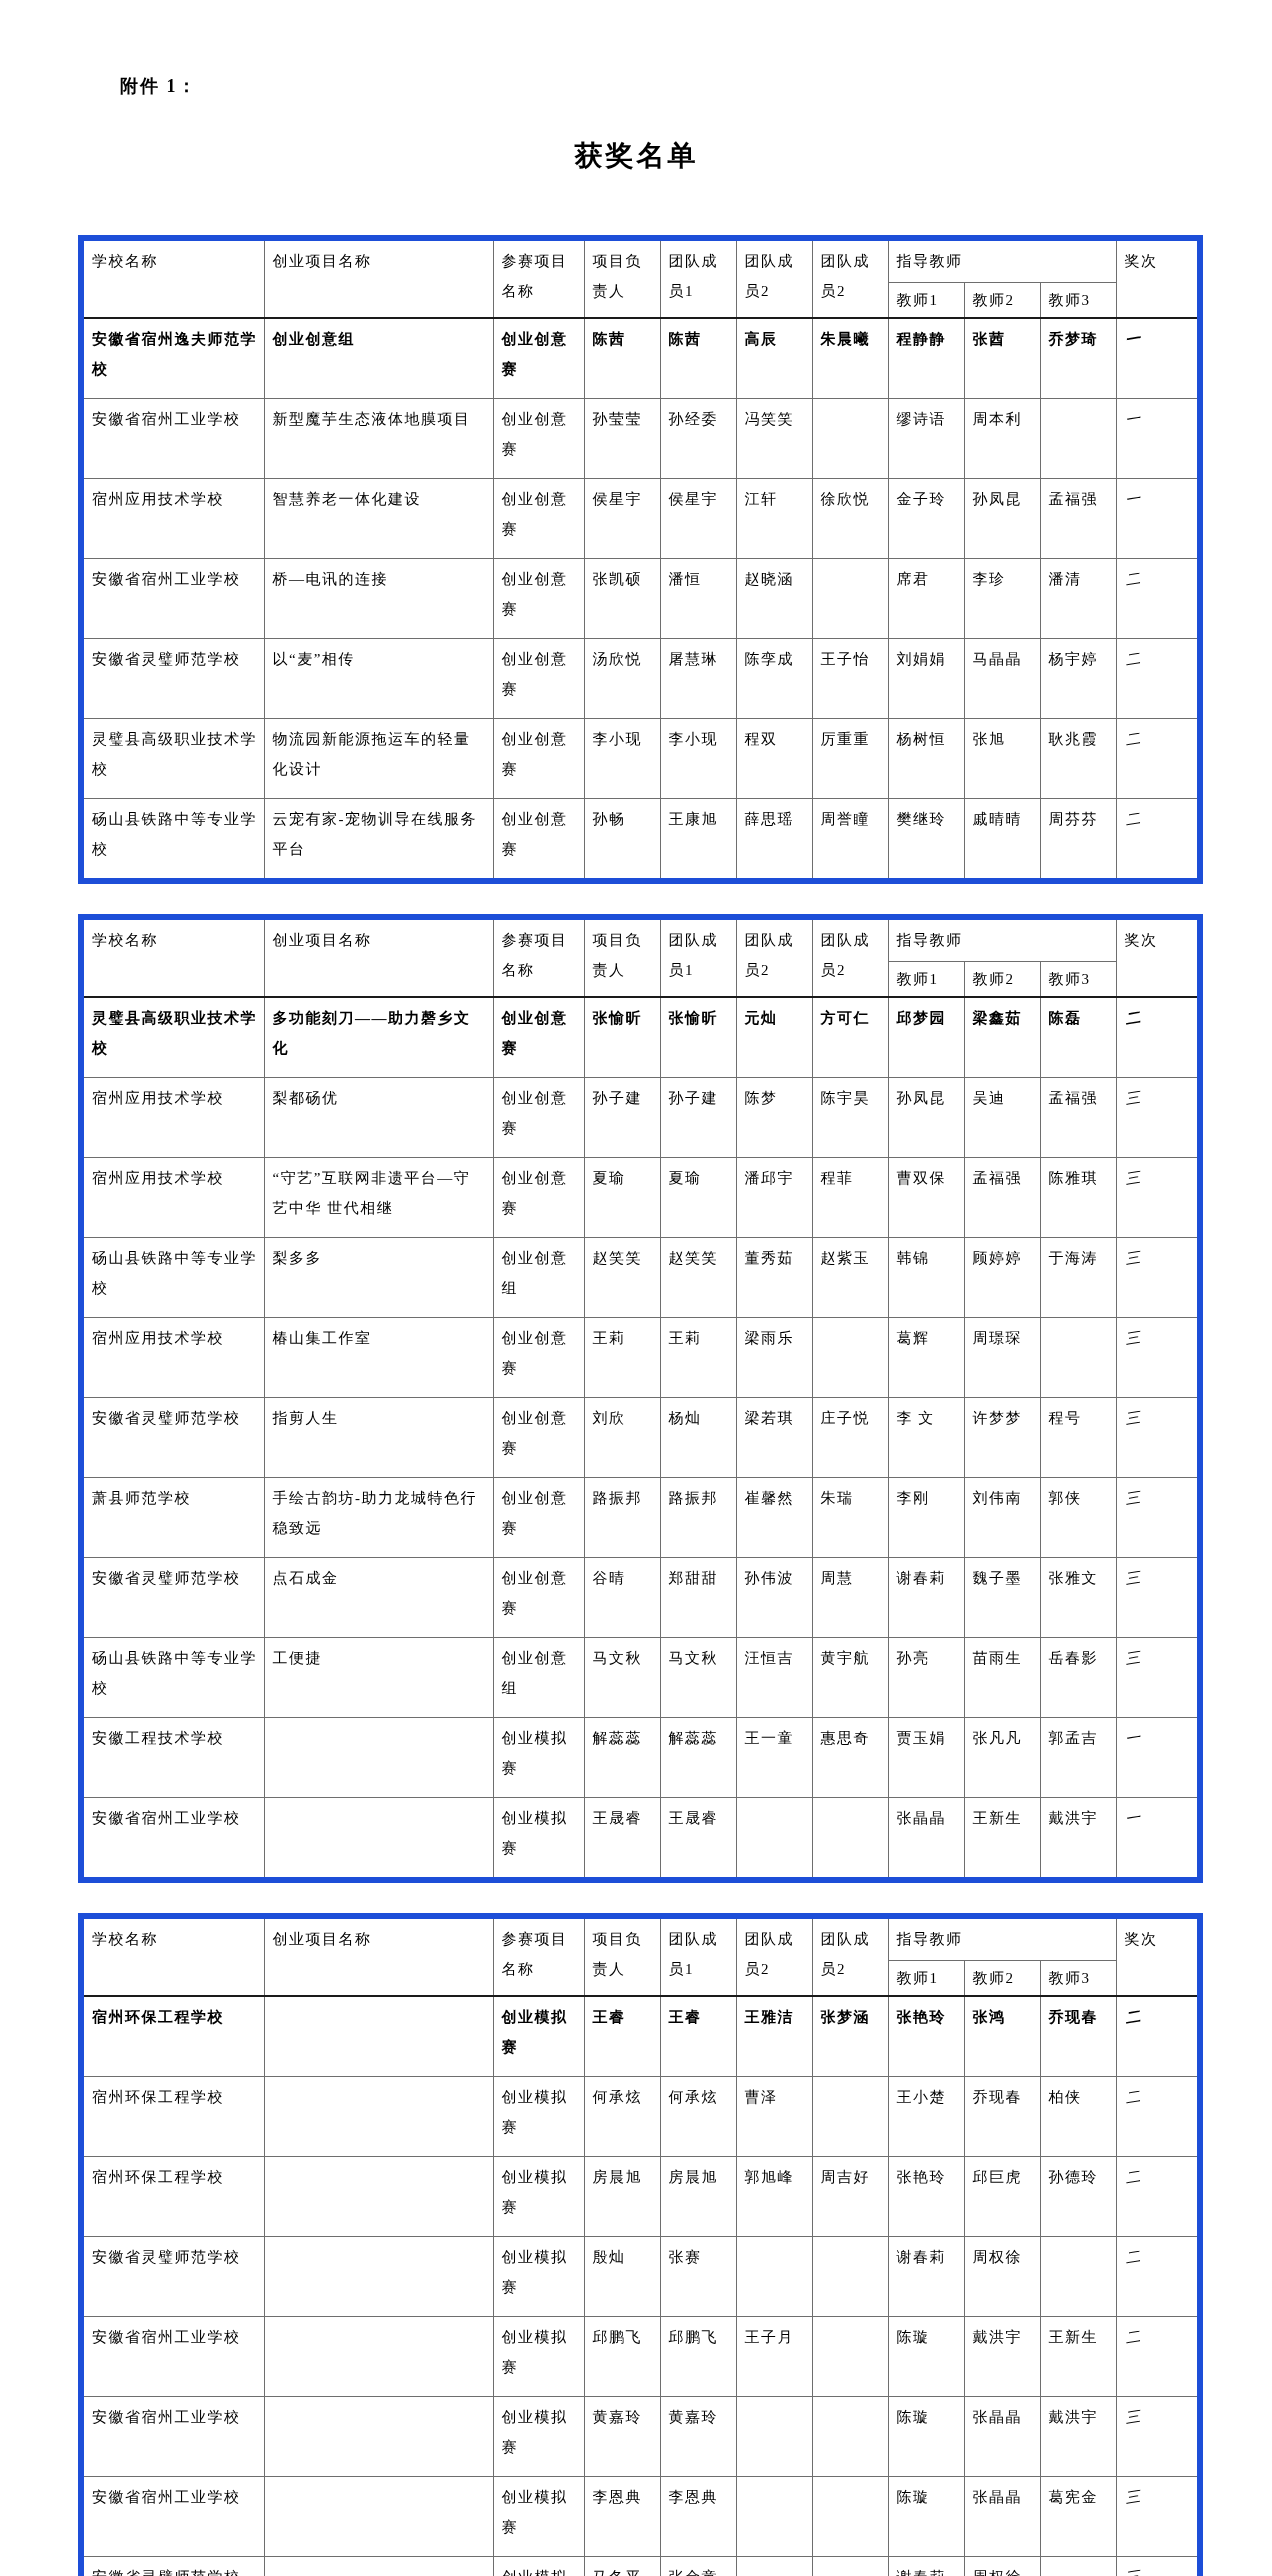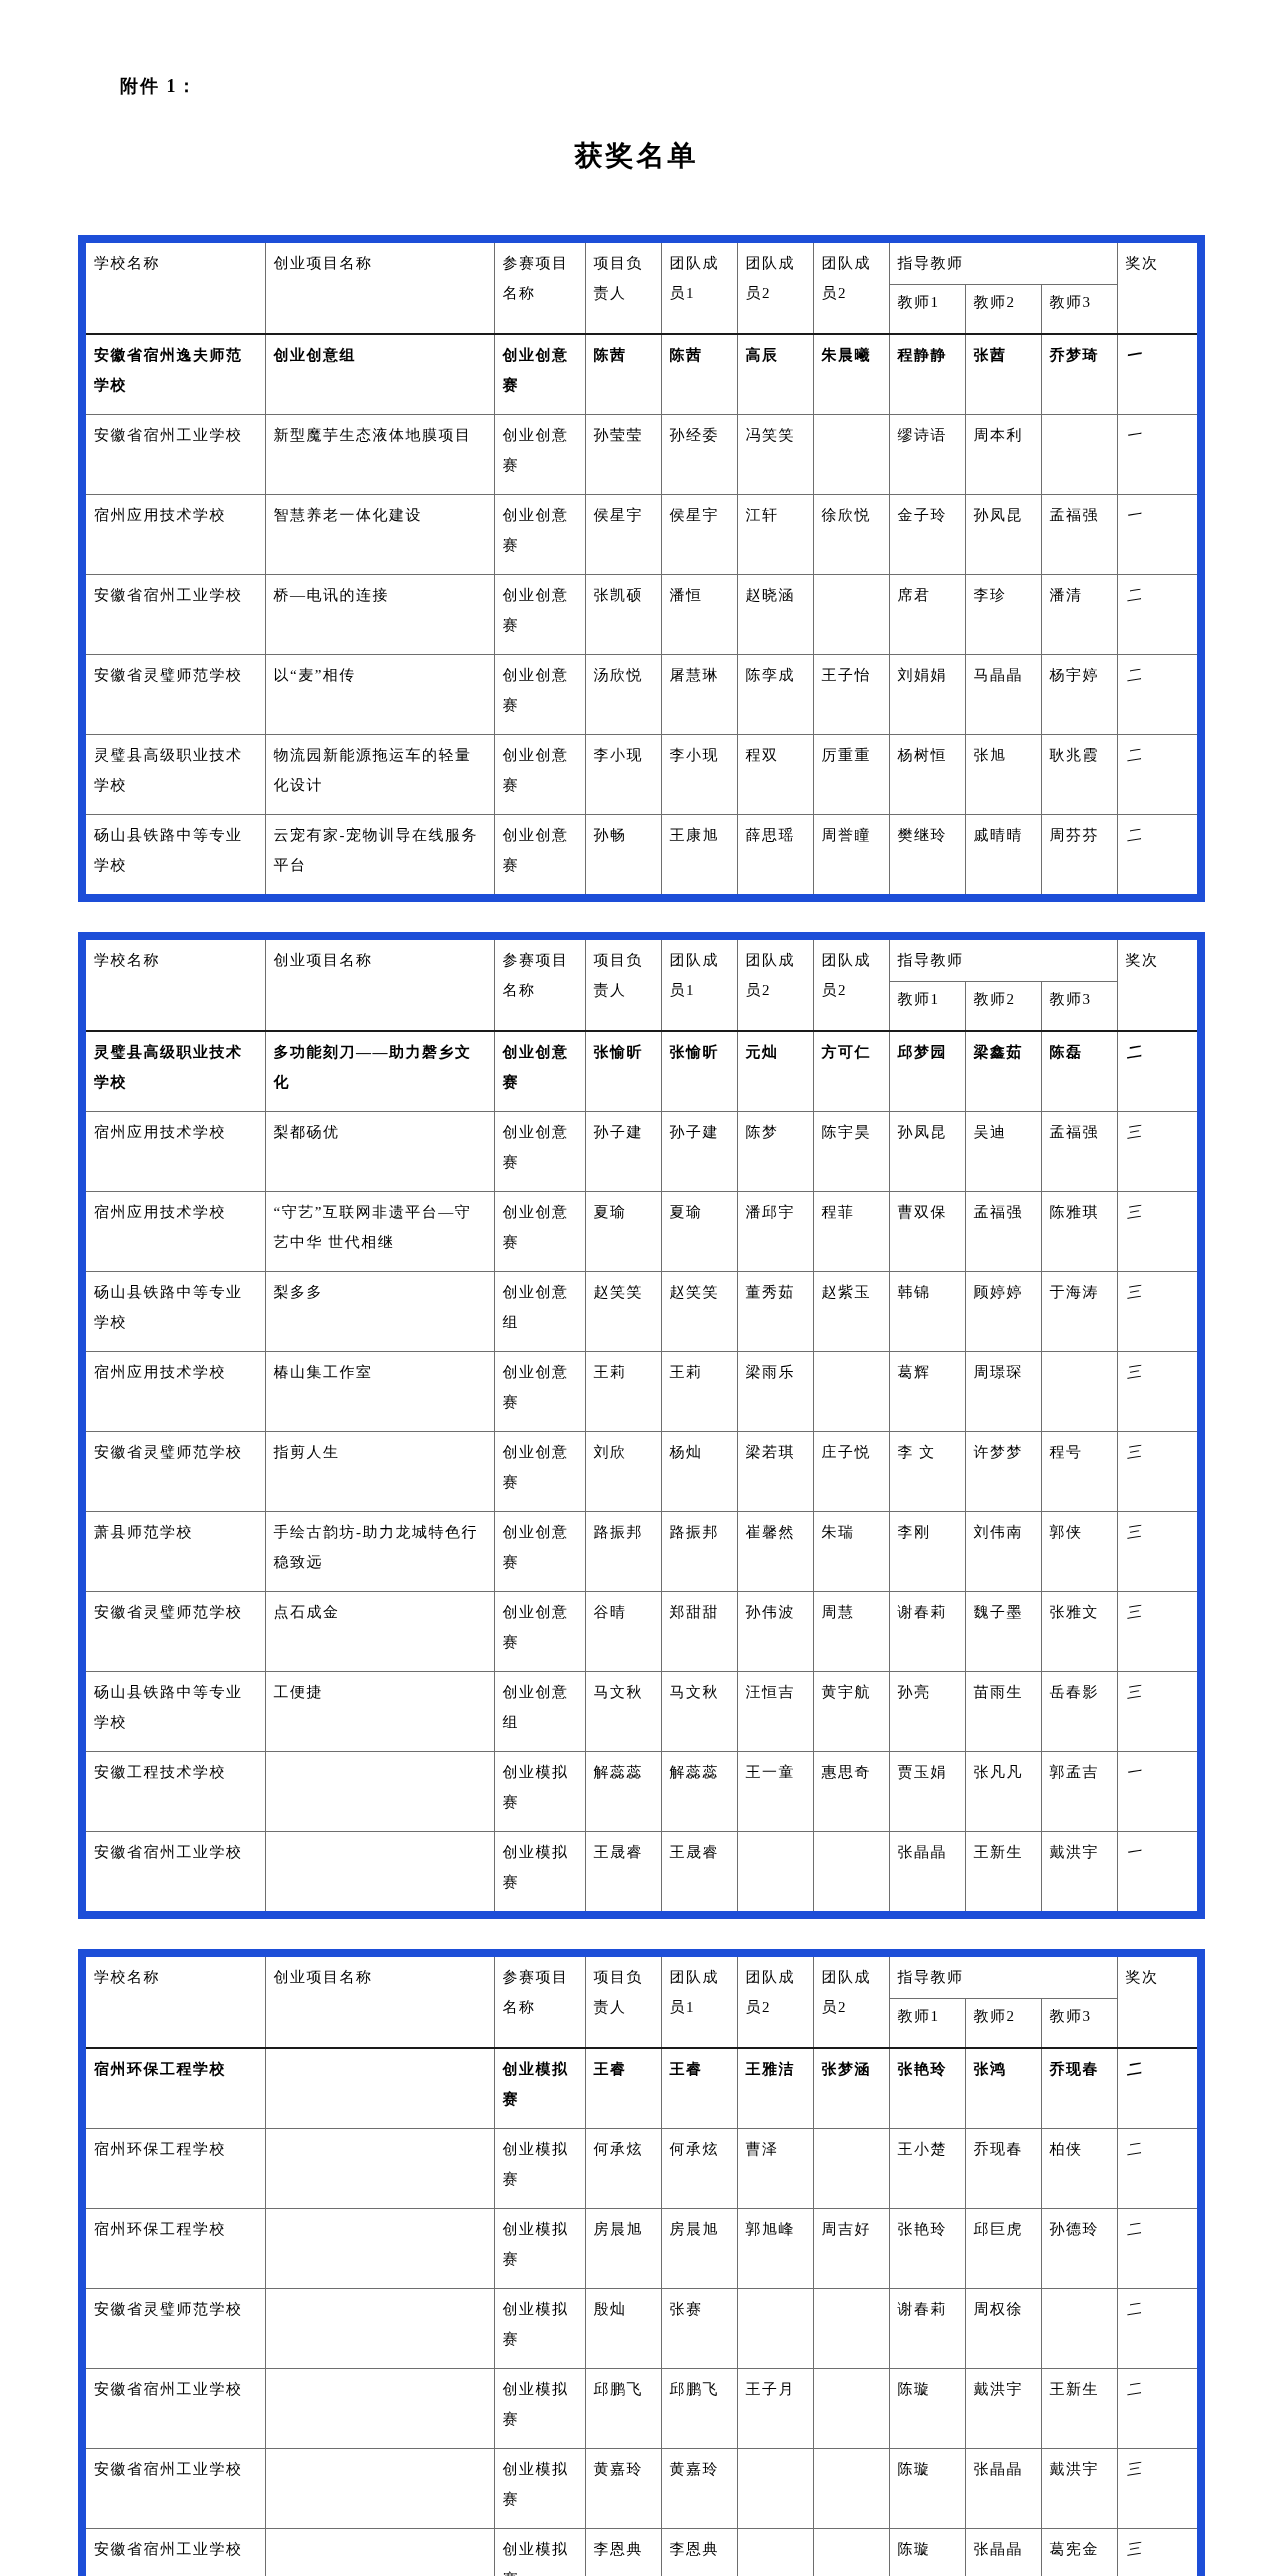"学校名称" table.award-table { border: 8px solid #1d4ed8 -> 6px solid #1d4ed8 }
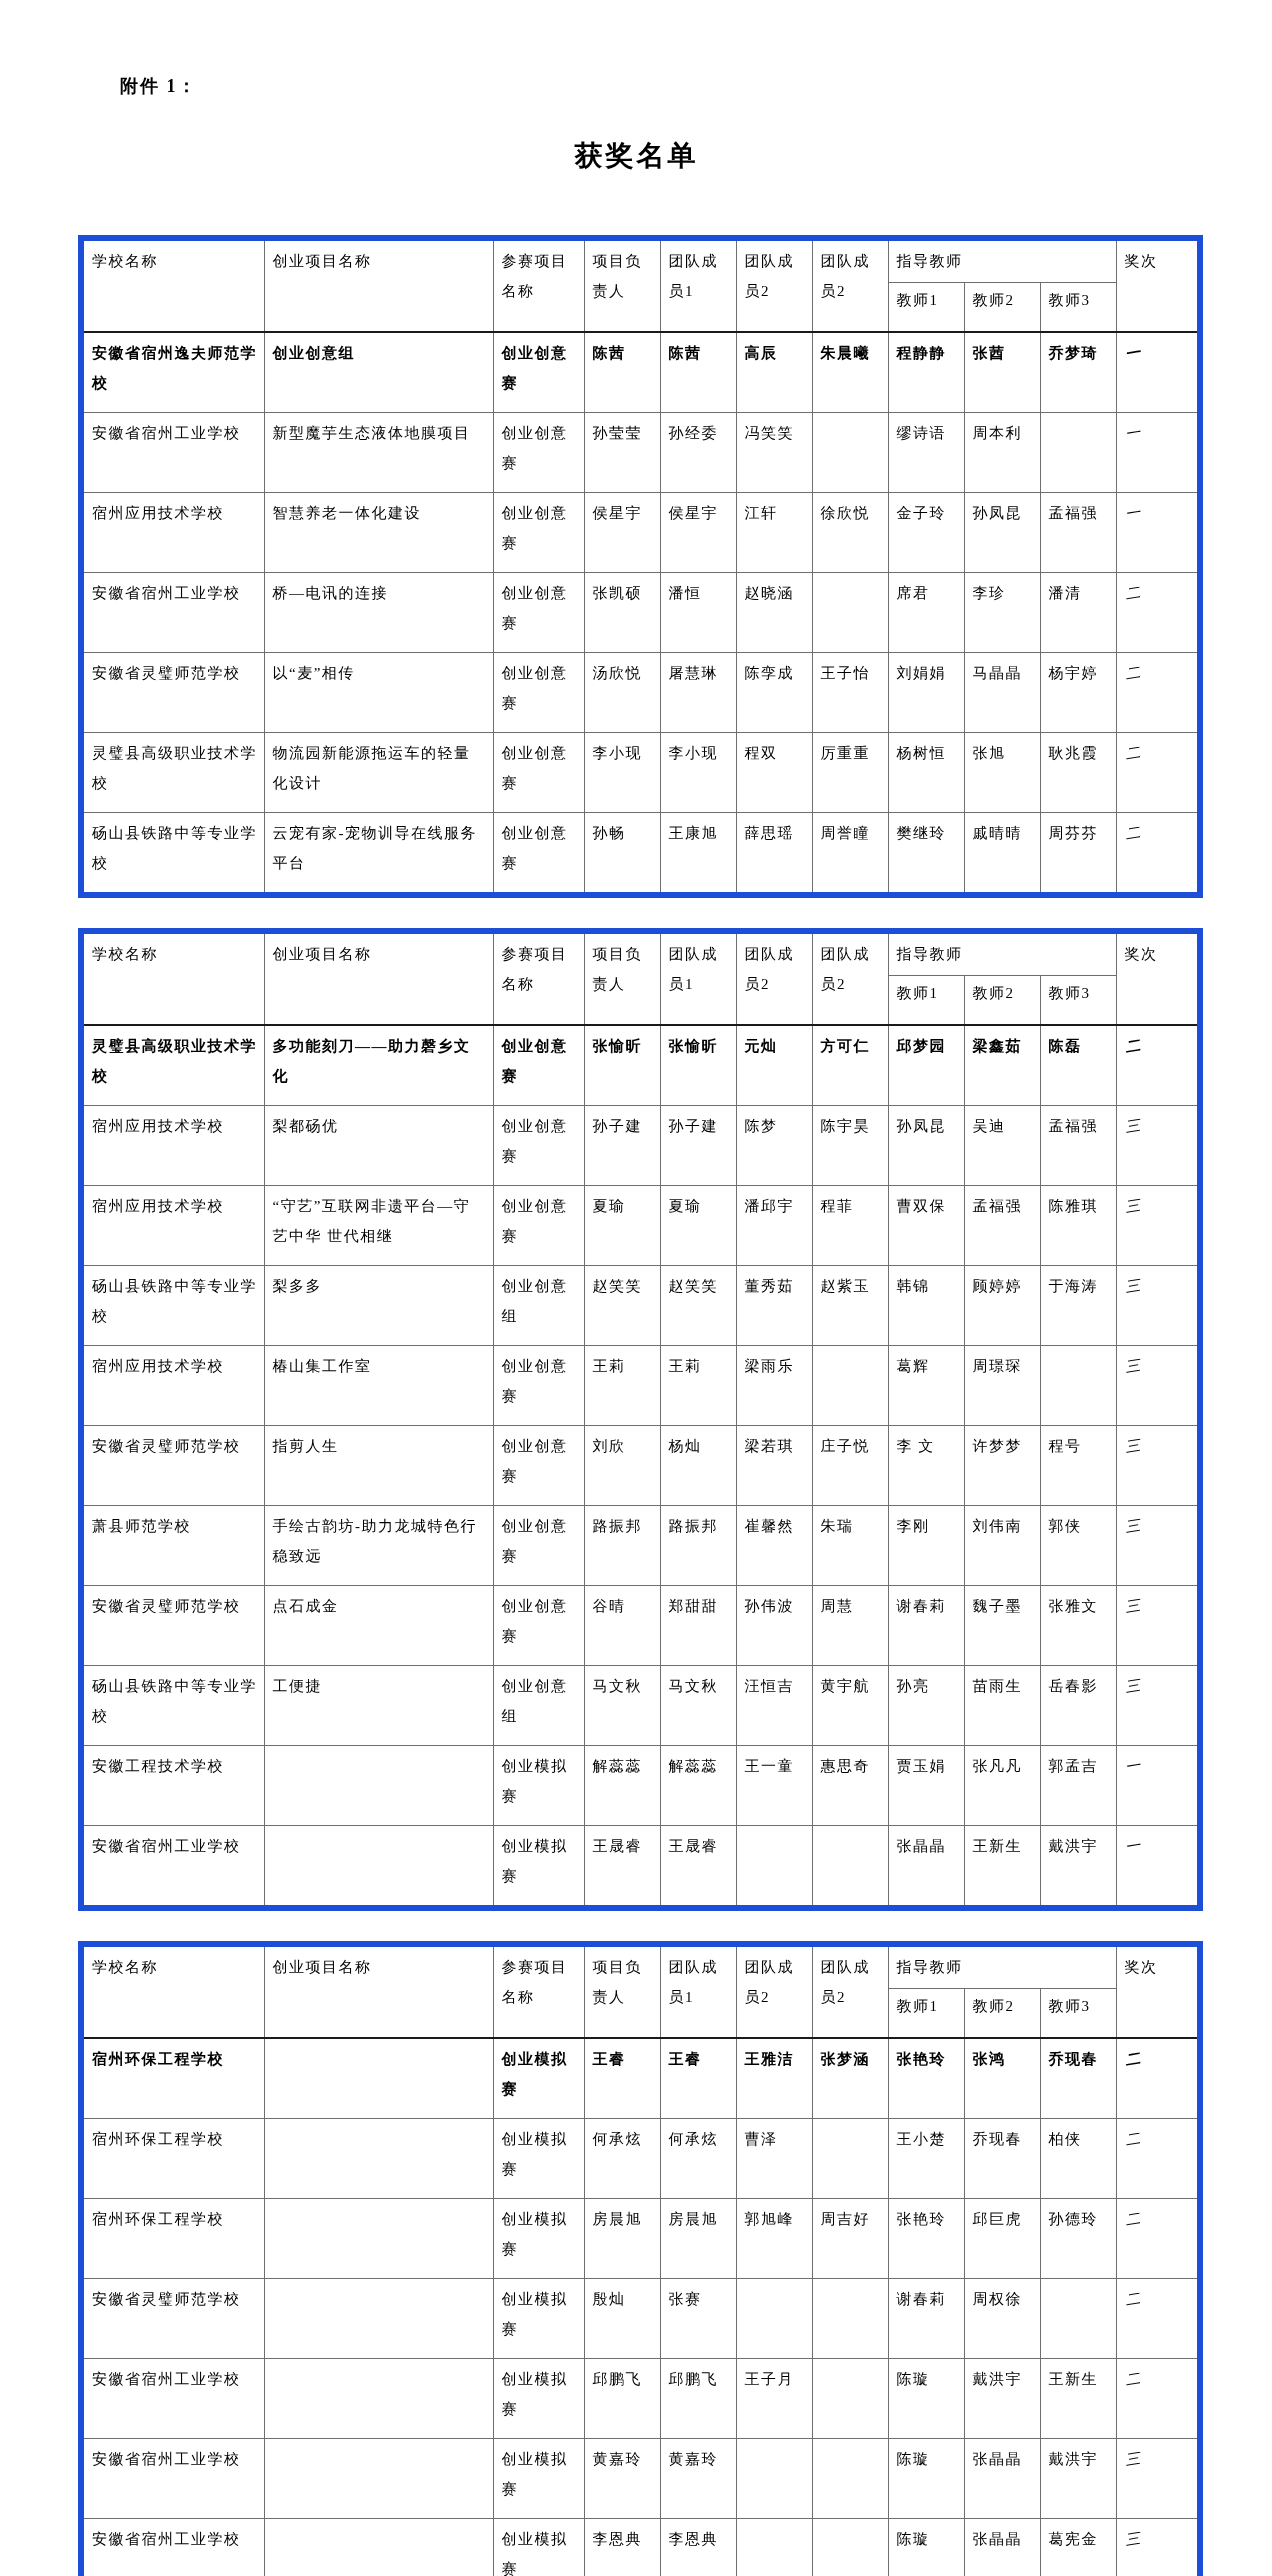"教师1" thead tr.sub-row th { padding-bottom: 16px -> 2px }
